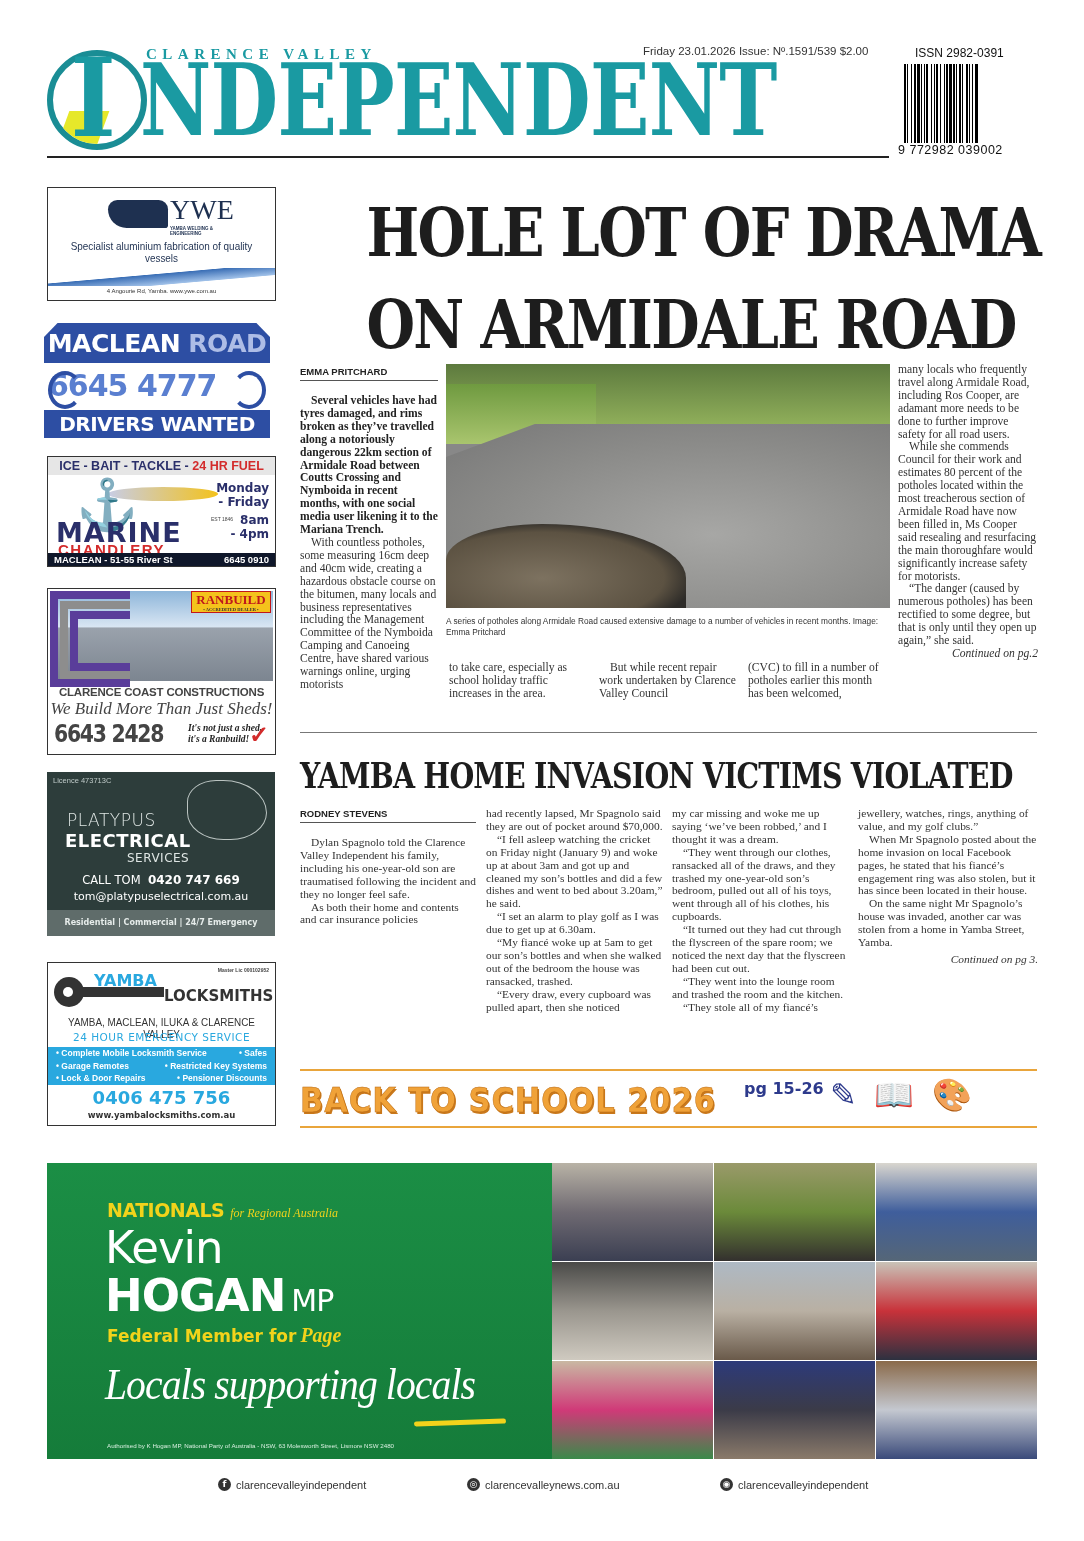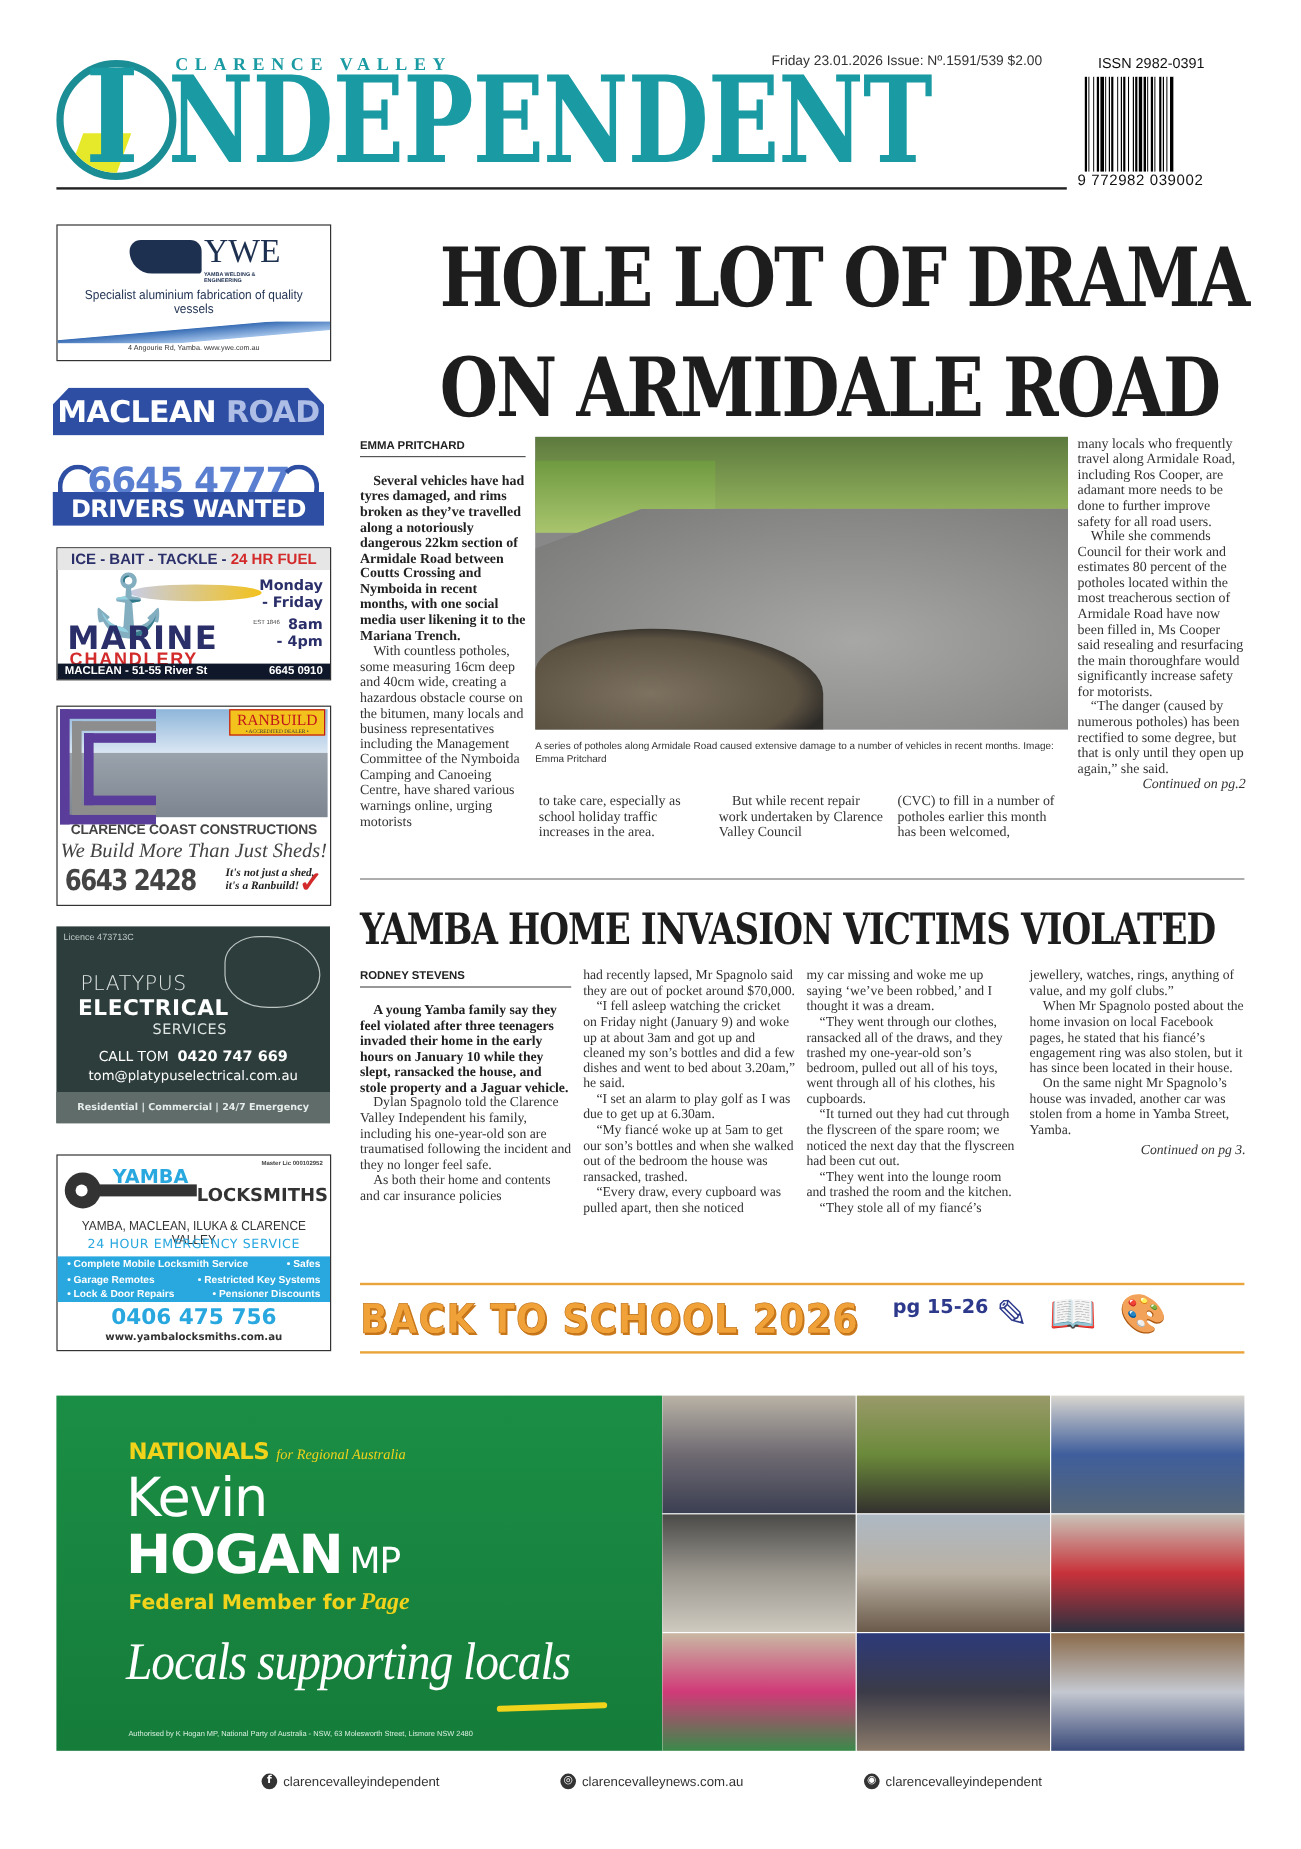"6645 4777" .taxi .mid { text-align: center -> left; top: 60px -> 44px }
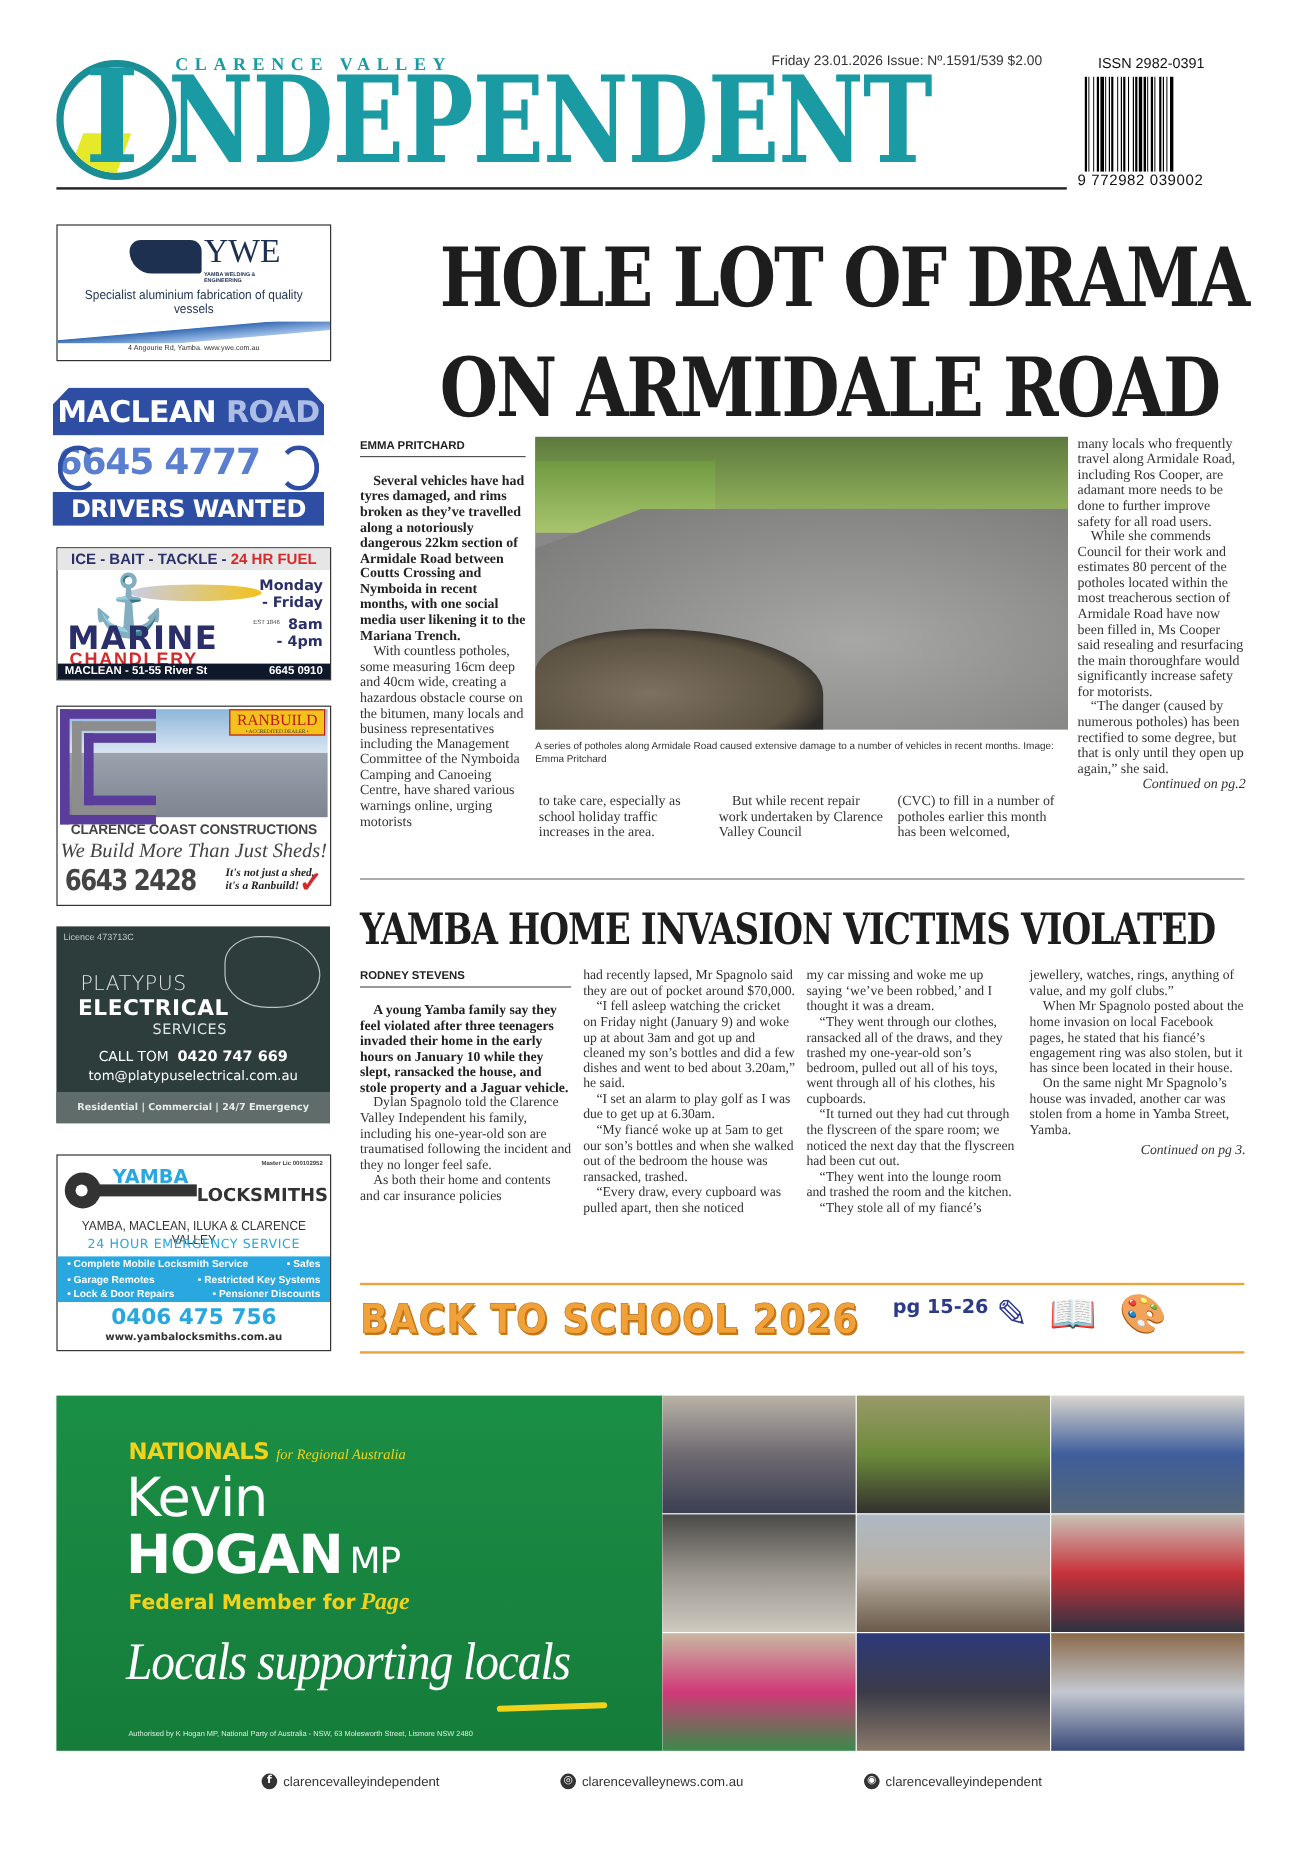"RANBUILD" .ccc .ran { font-weight: normal -> bold }
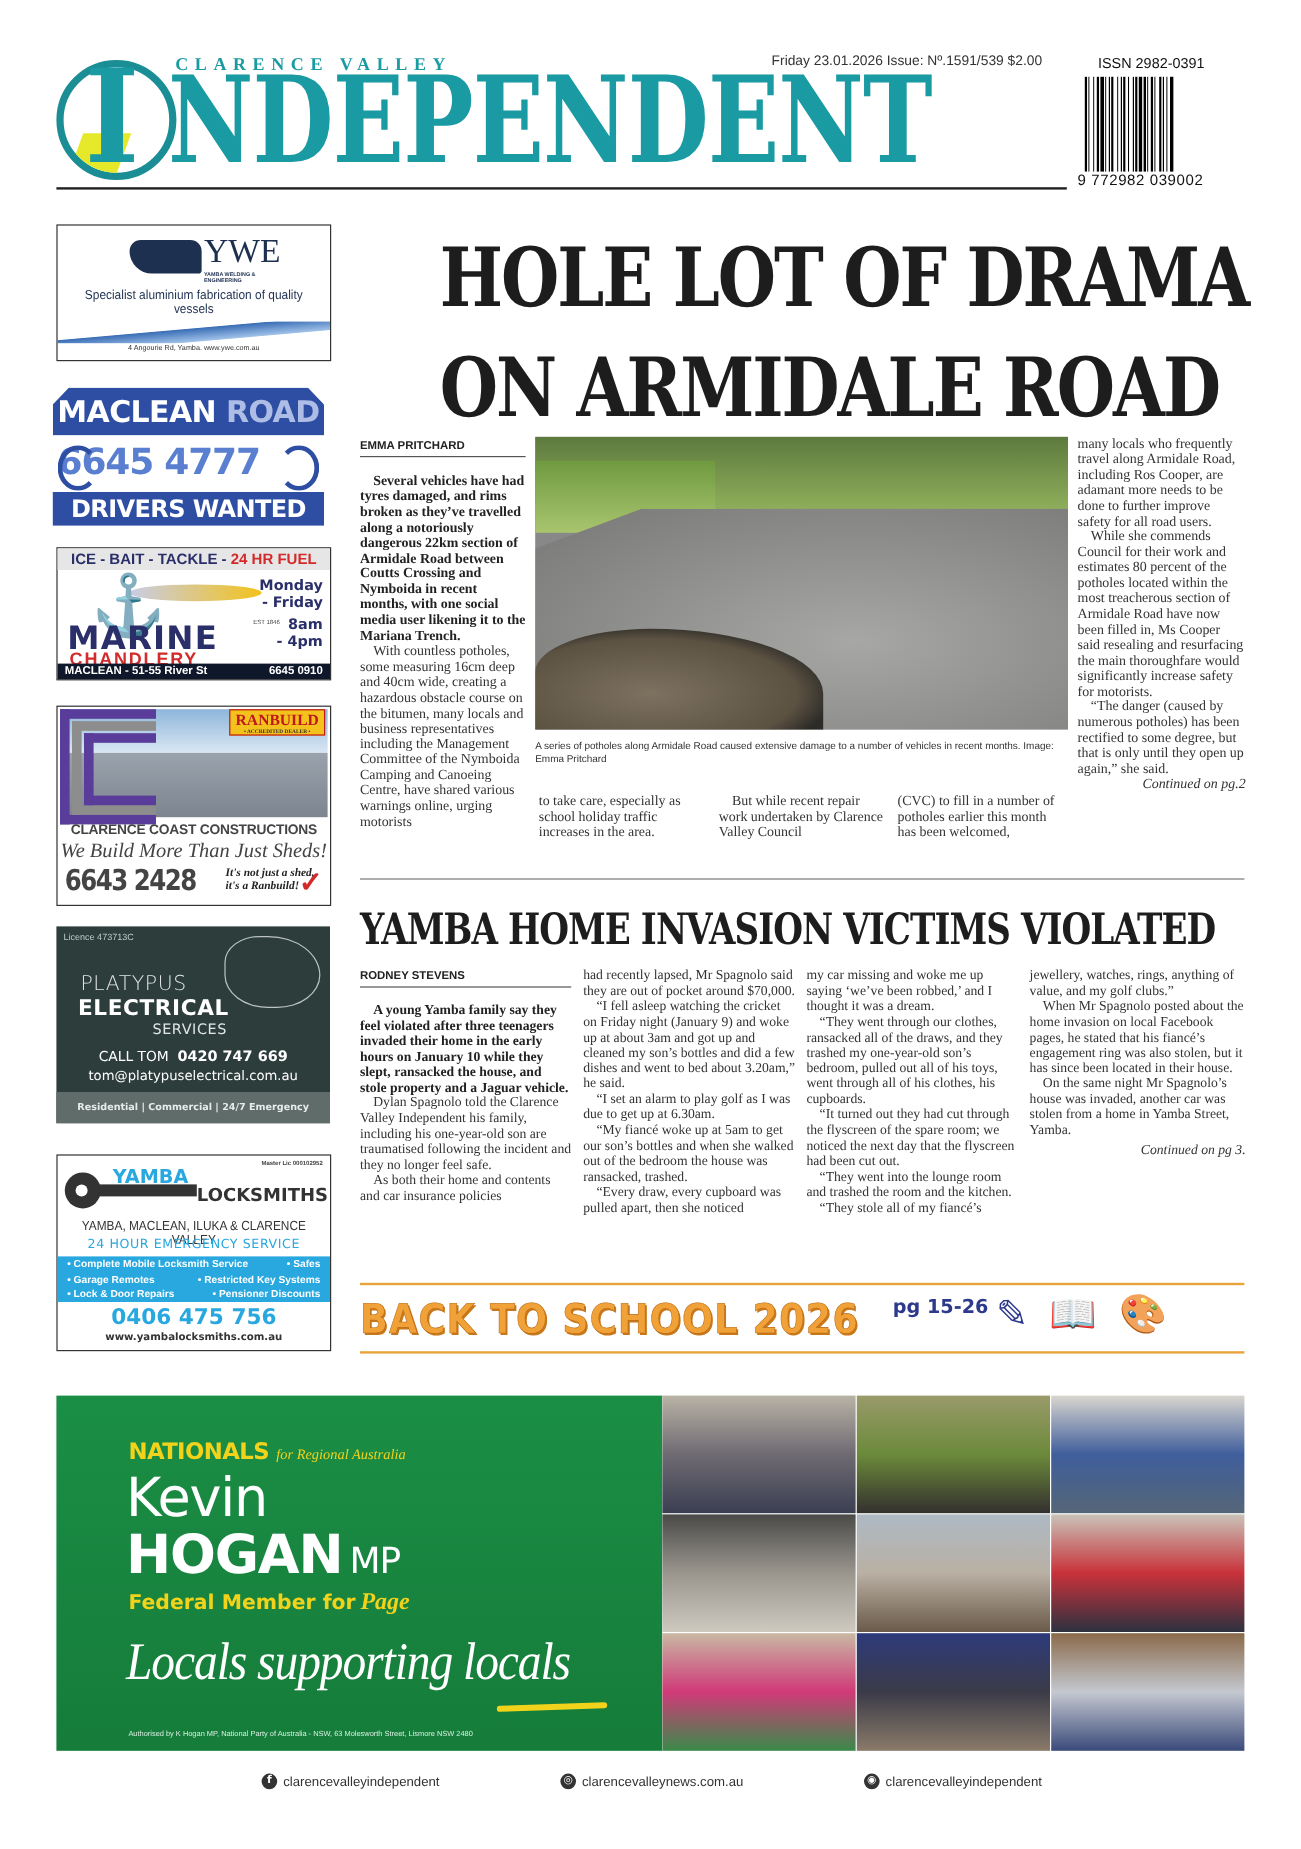"A young Yamba family say" p.b { html: <p>A young Yamba family say they feel violated after three teenagers invaded their home in the early hours on January 10 while they slept, ransacked the house, and stole property and a Jaguar vehicle.</p> -> none }
